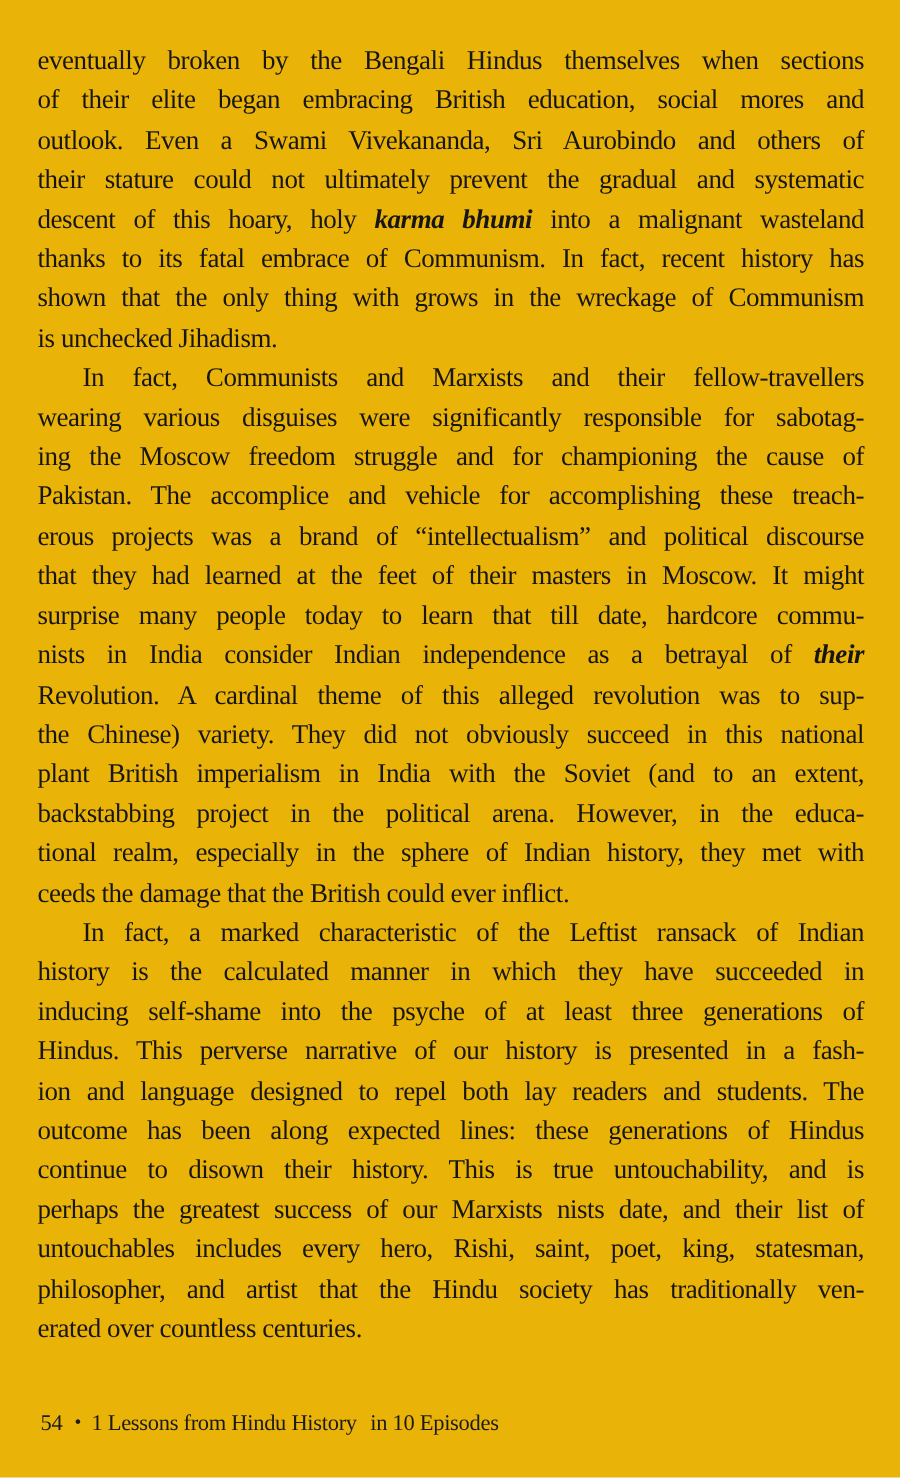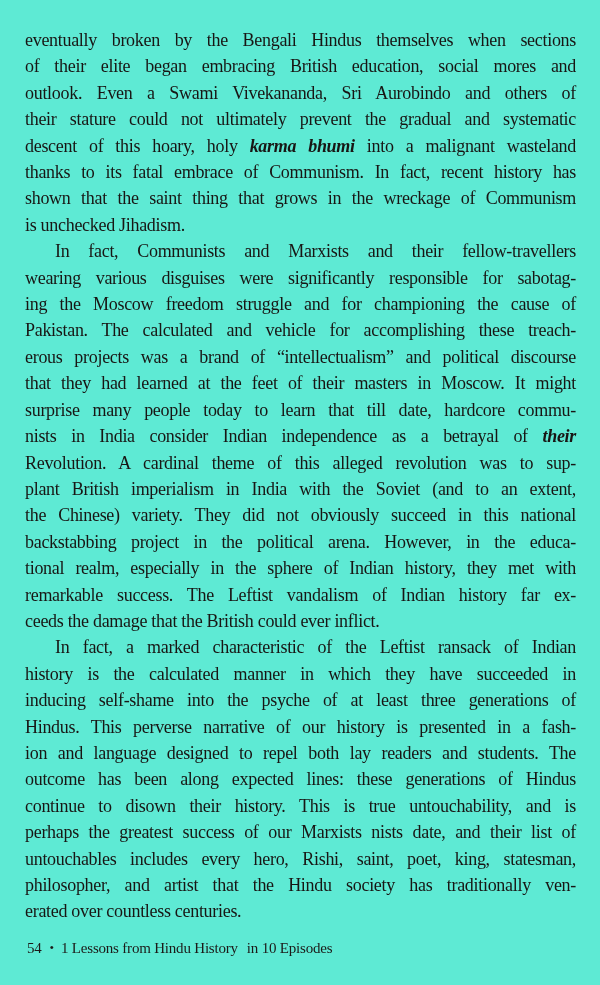"eventually broken by the Bengali" .page { background: #5eead4 -> #eab308 }
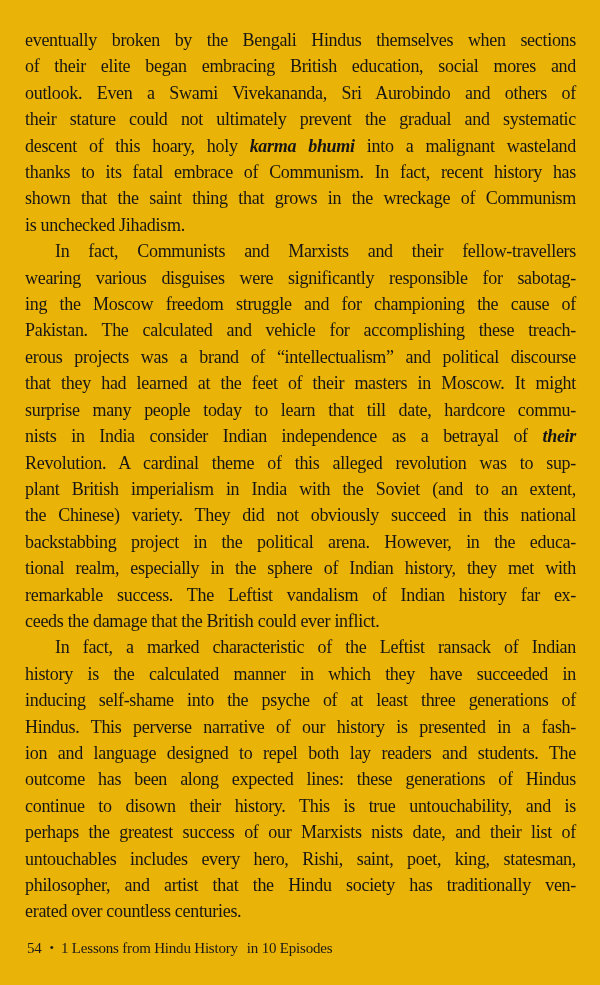"shown that the saint thing" span.line { text: saint thing that -> only thing with }
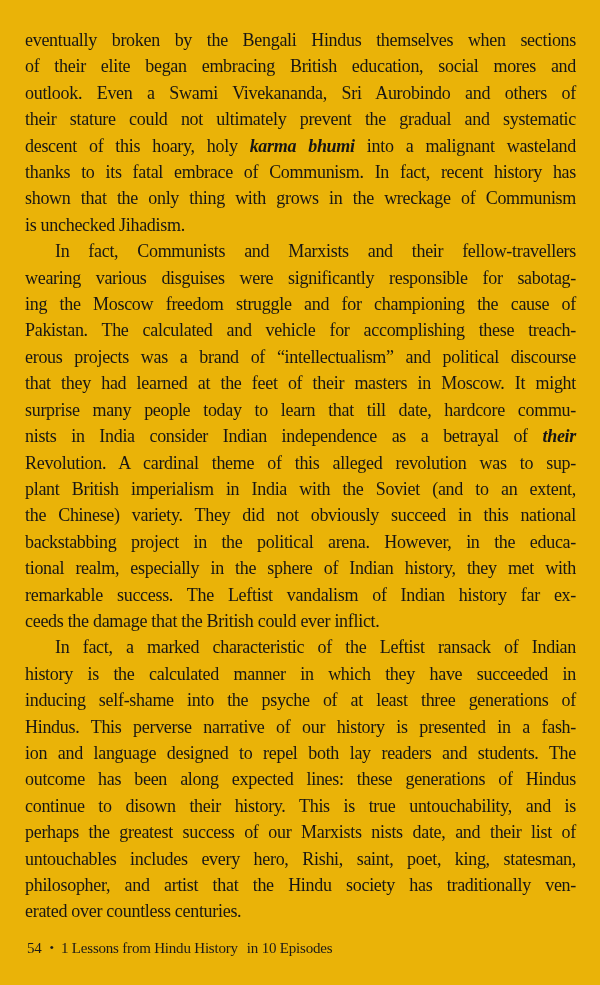"Pakistan. The calculated and vehicle" span.line { text: calculated -> accomplice }
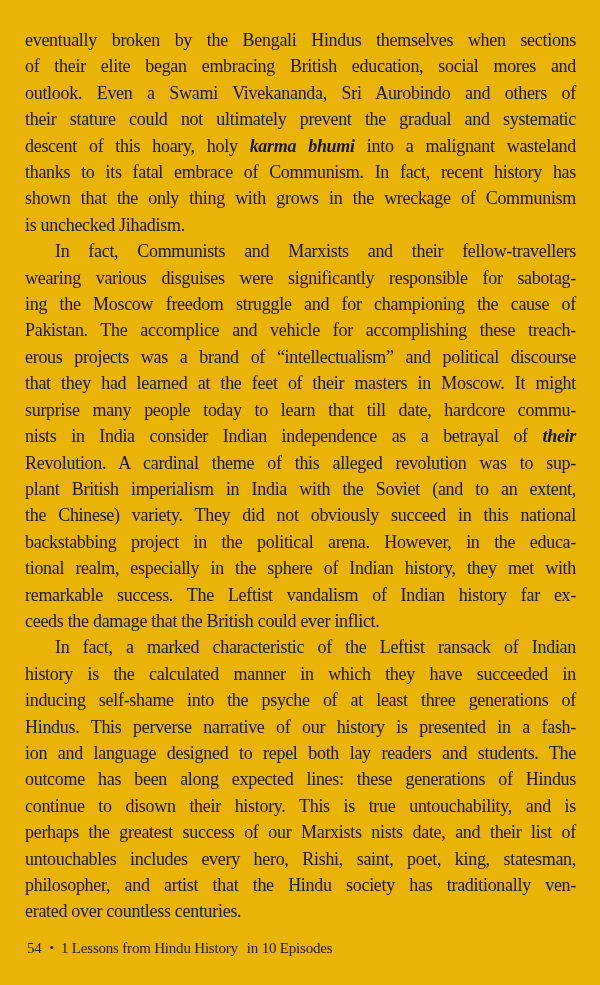"plant British imperialism in India" span.line { order: before "the Chinese) variety. They did" -> after "the Chinese) variety. They did" }
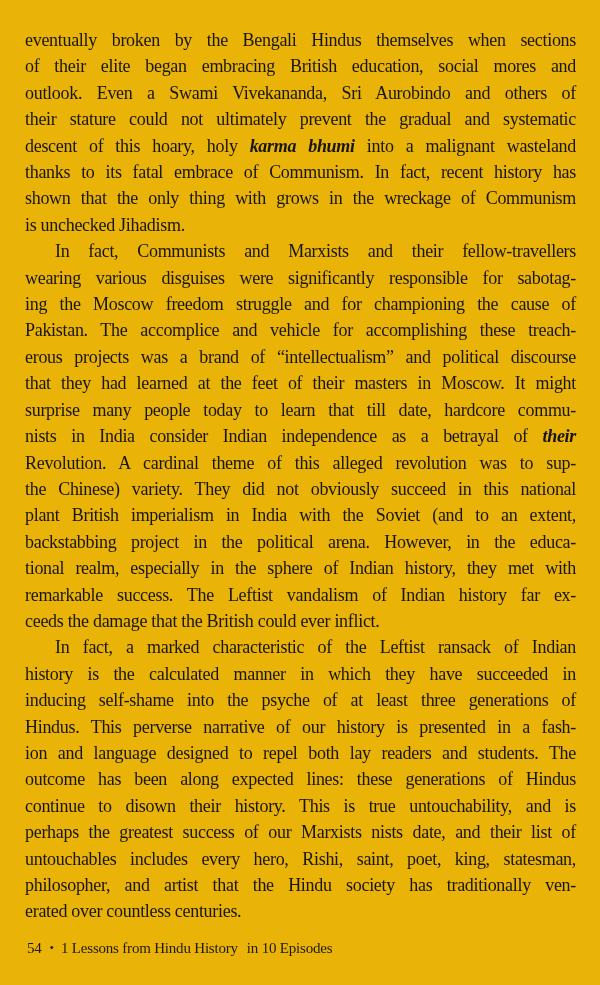"remarkable success. The Leftist" span.line { html: <span>remarkable success. The Leftist vandalism of Indian history far ex-</span> -> none }
